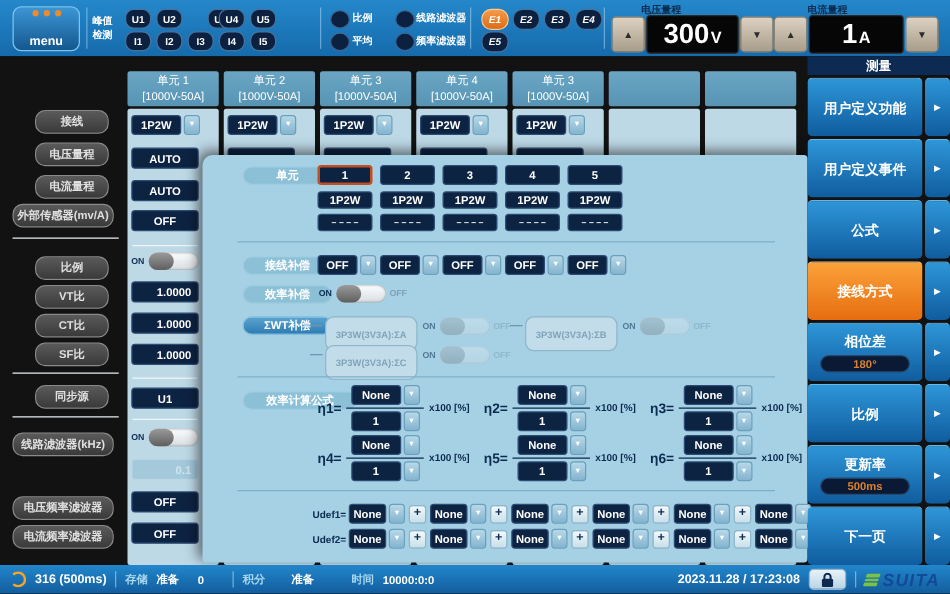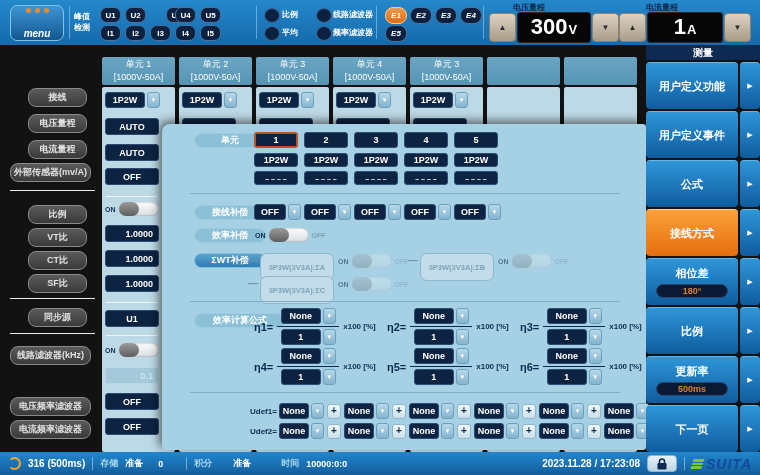"menu" .menu-btn { font-style: italic -> none }
